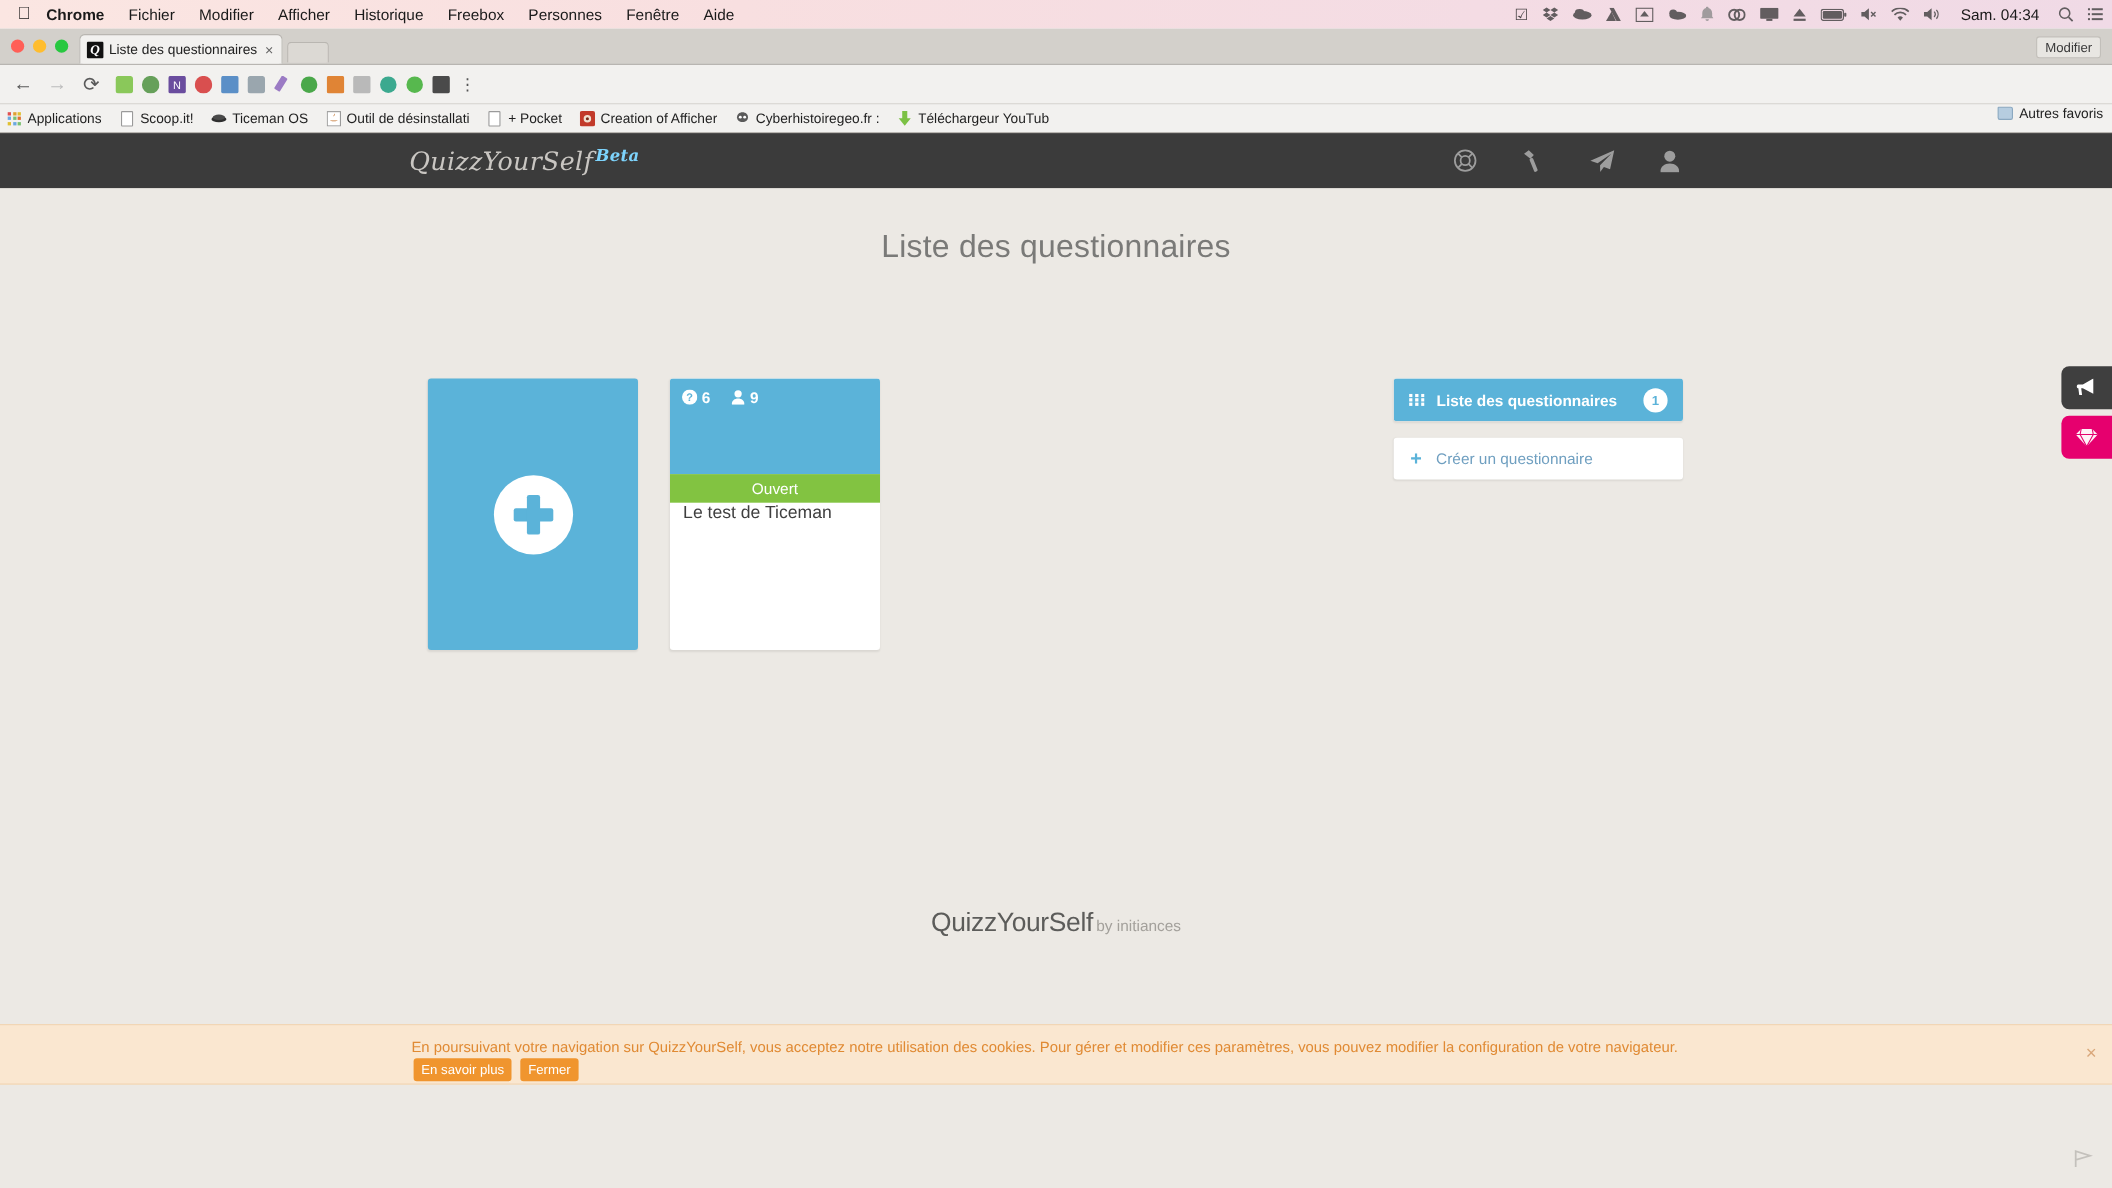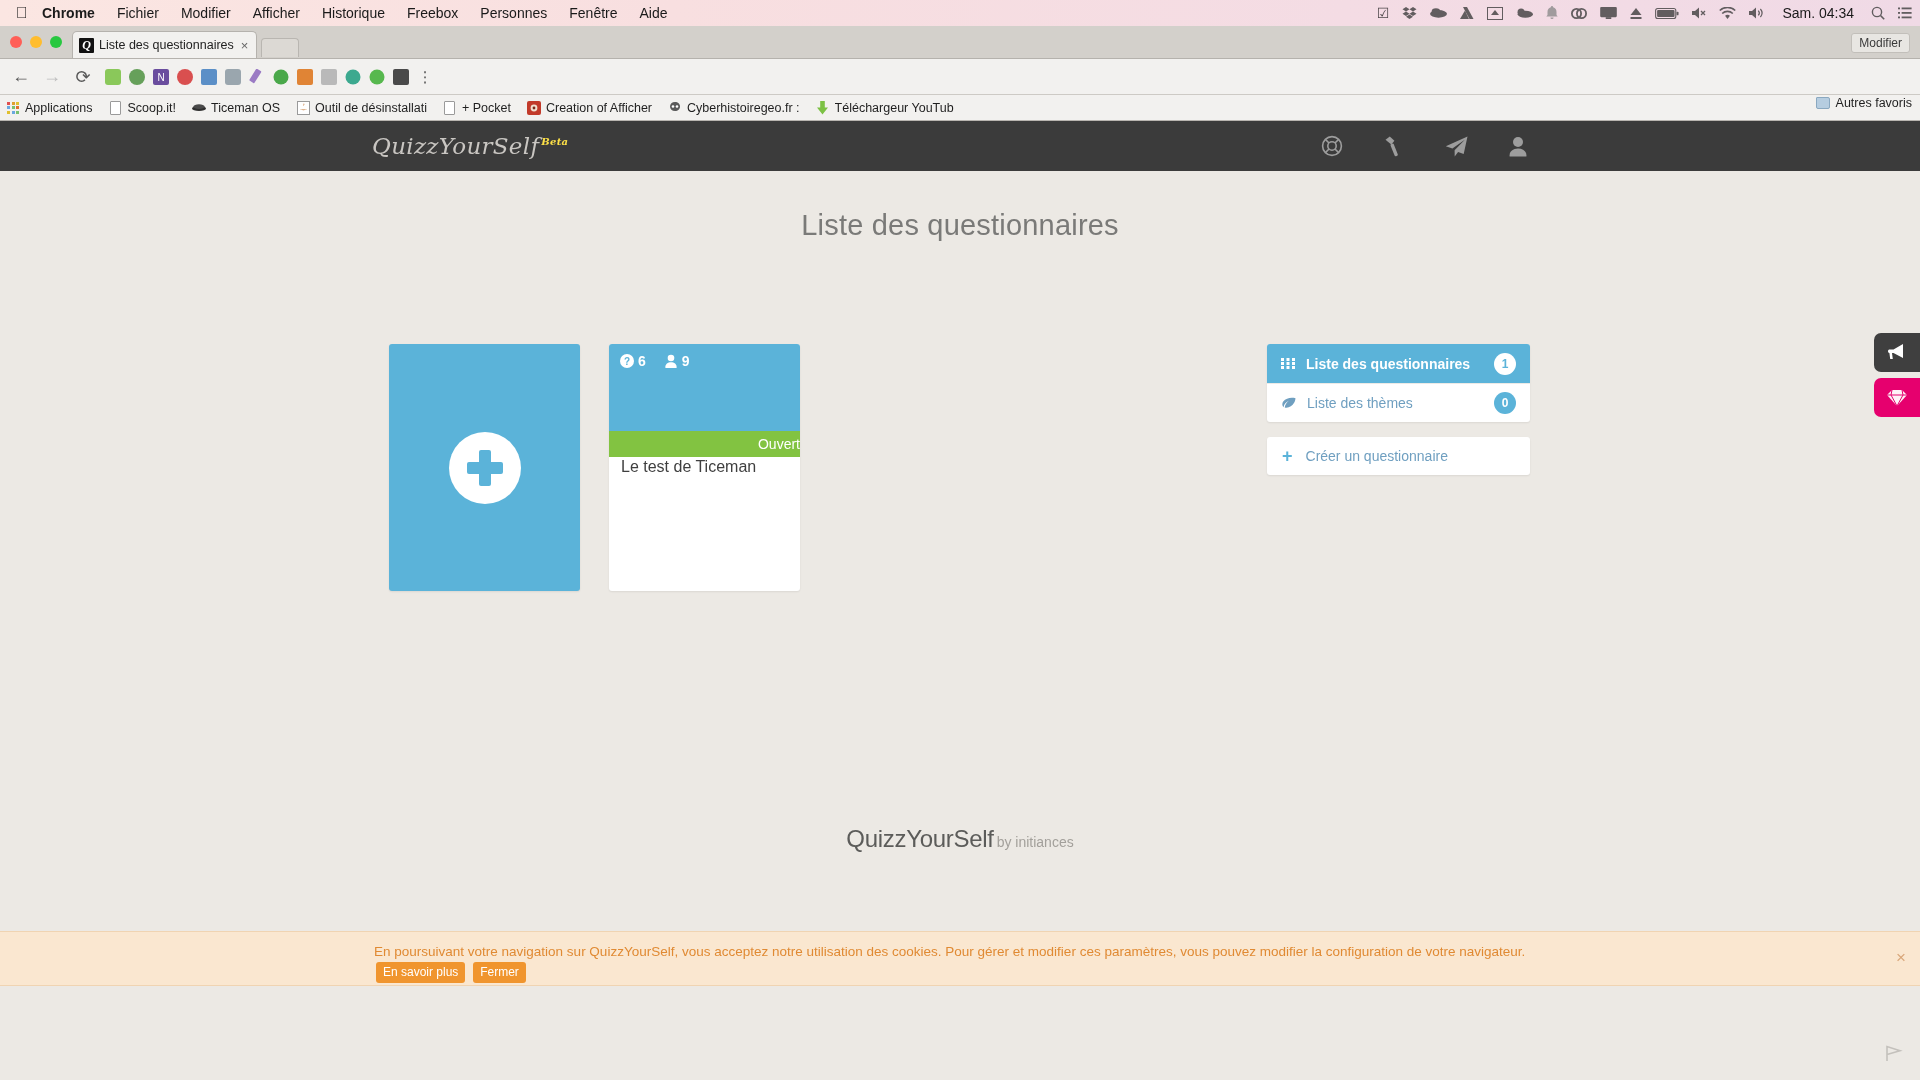"Beta" .brand .beta { color: #fde047 -> #7dd3fc; font-size: 10px -> 15px }
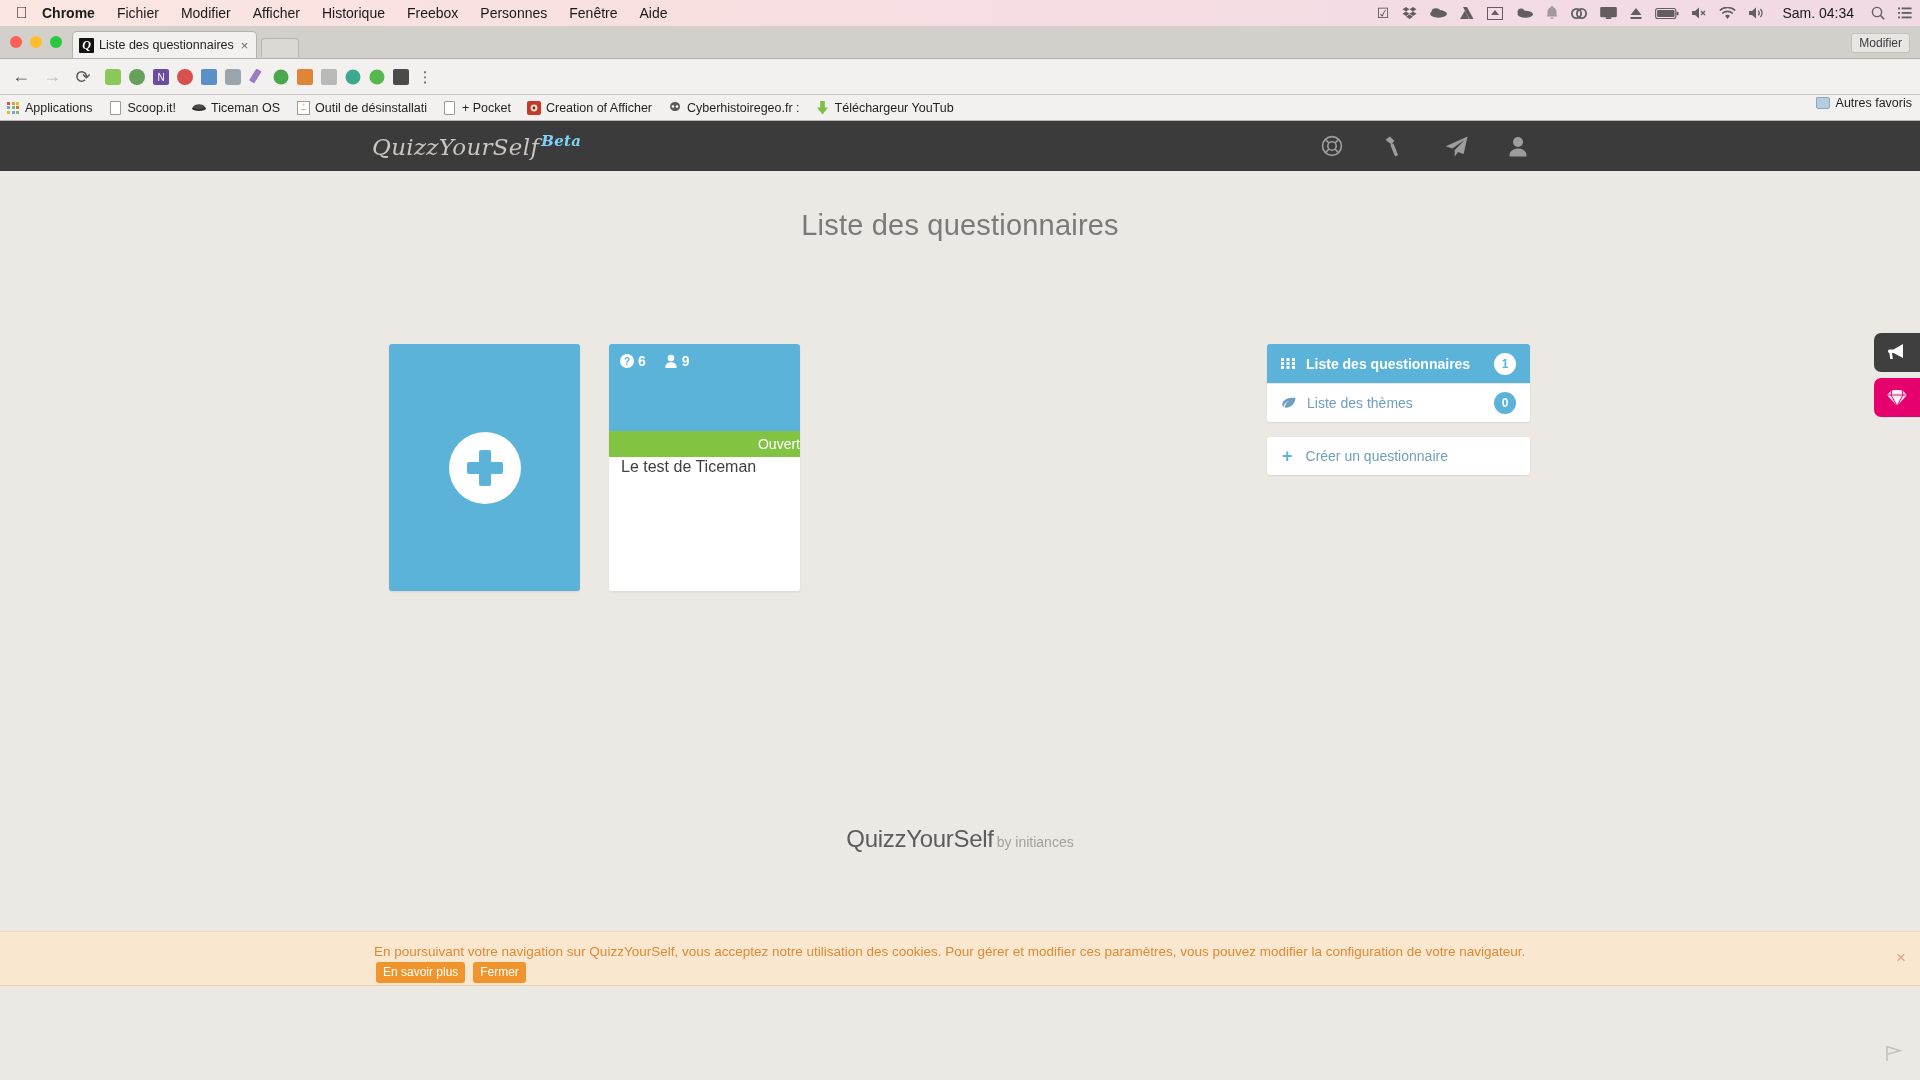"Liste des thèmes" div.p-row { html: <div> <span> <svg> <path></path> </svg> </span> <span>Liste des thèmes</span> <span>0</span> </div> -> none }
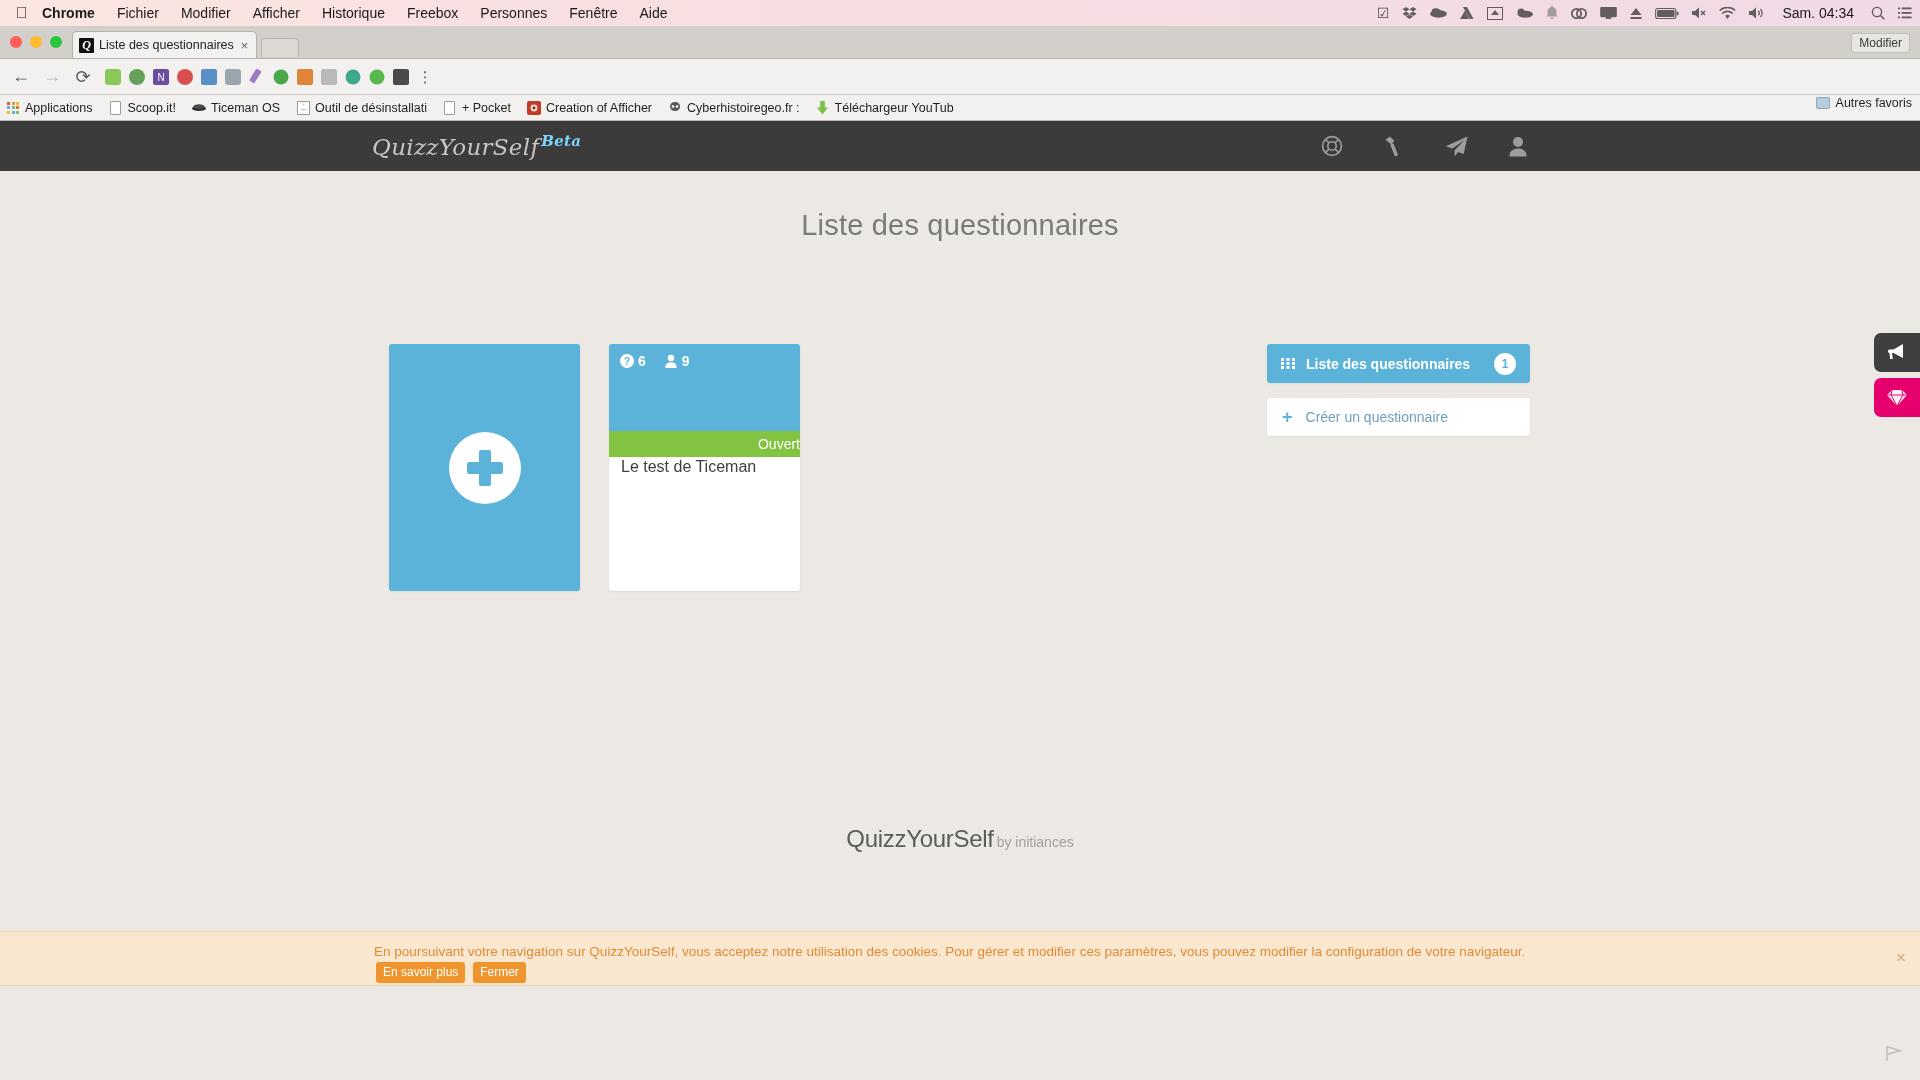"Ouvert" .cq-status { text-align: right -> center }
